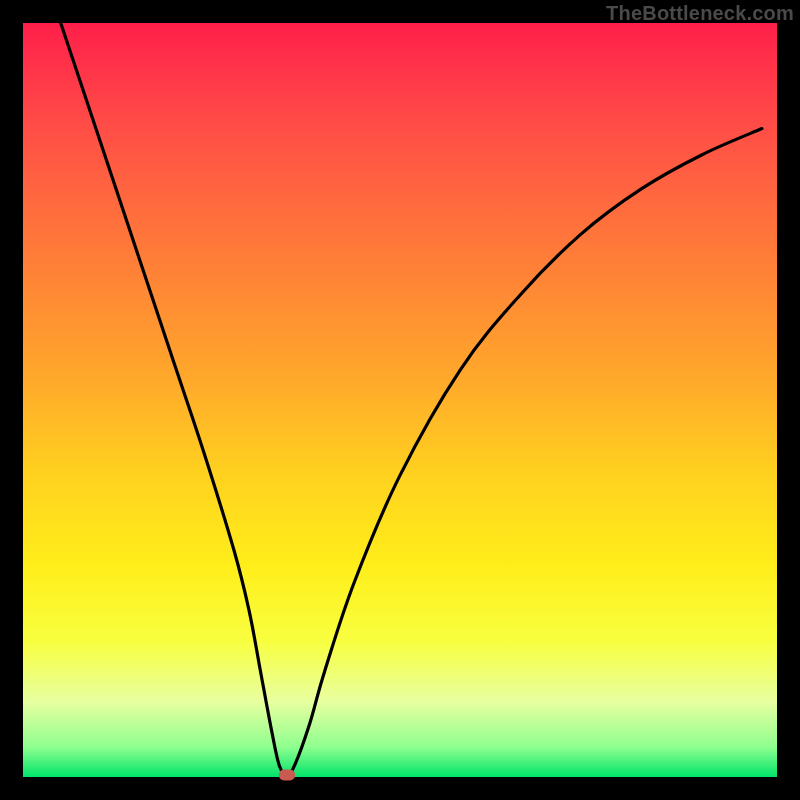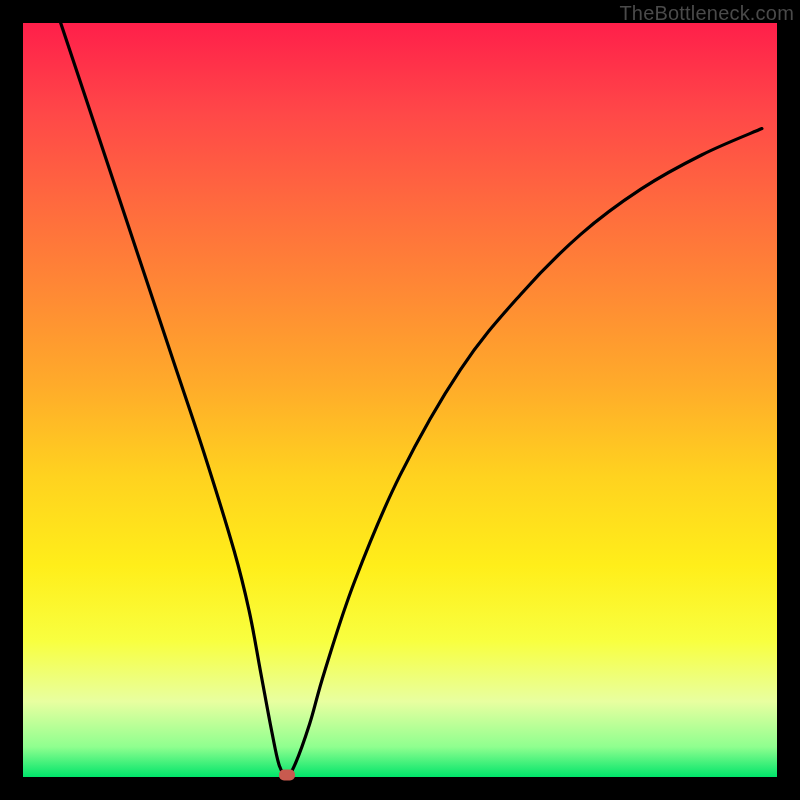"TheBottleneck.com" .watermark { font-weight: 400 -> 700 }
